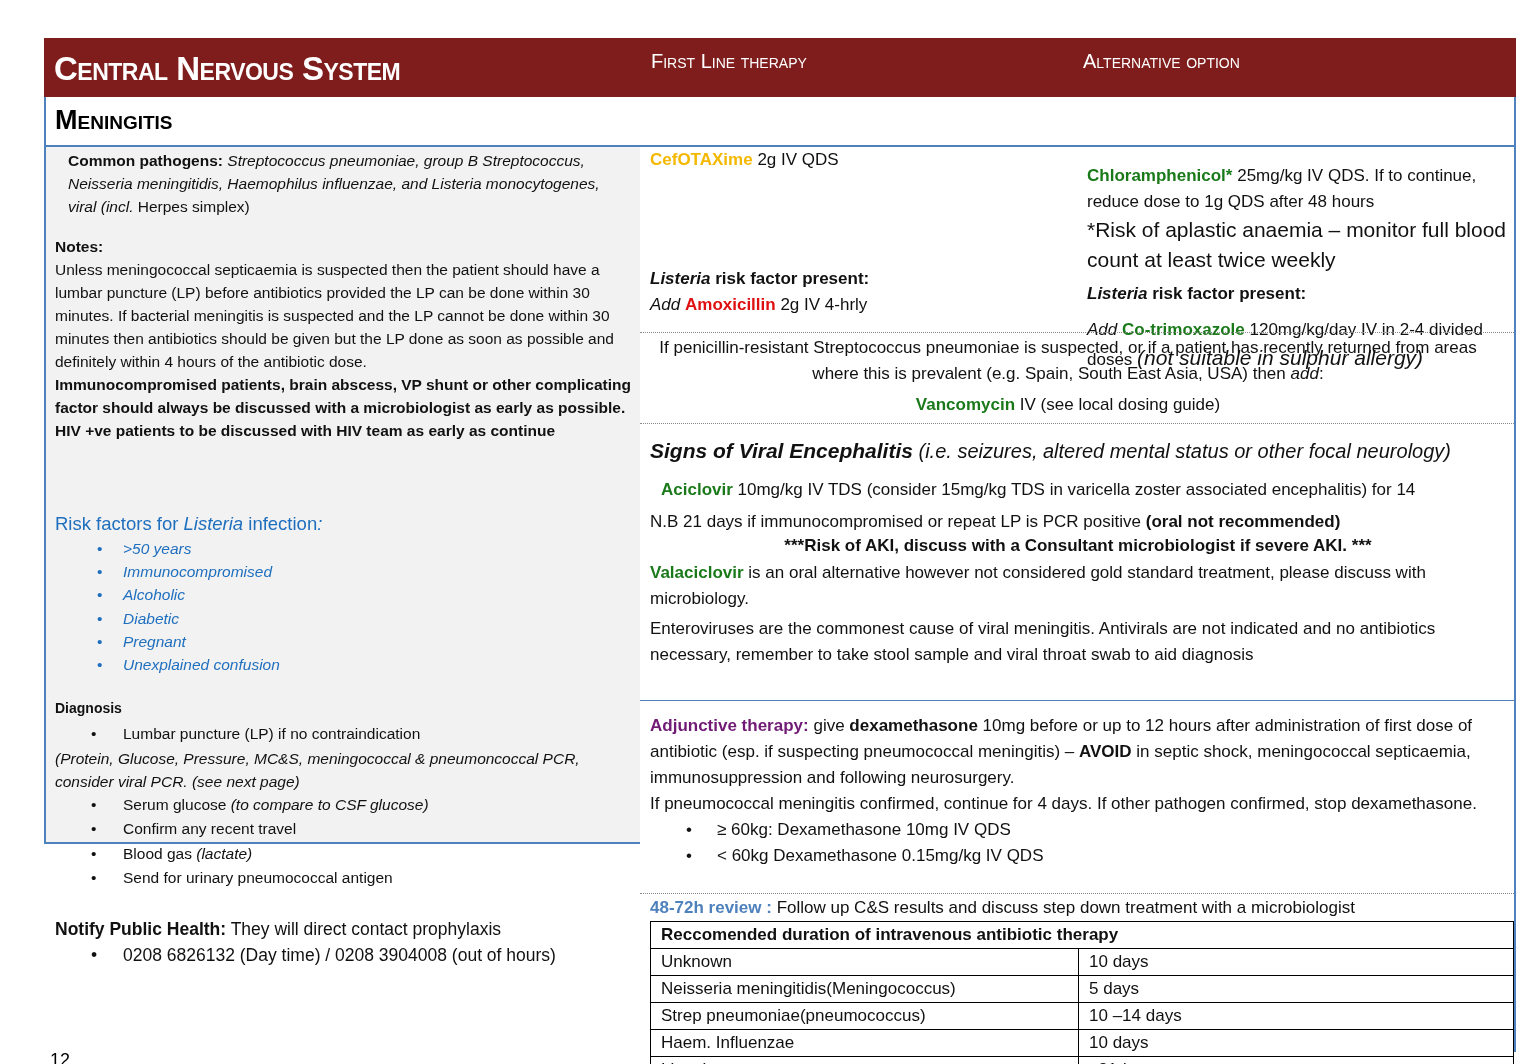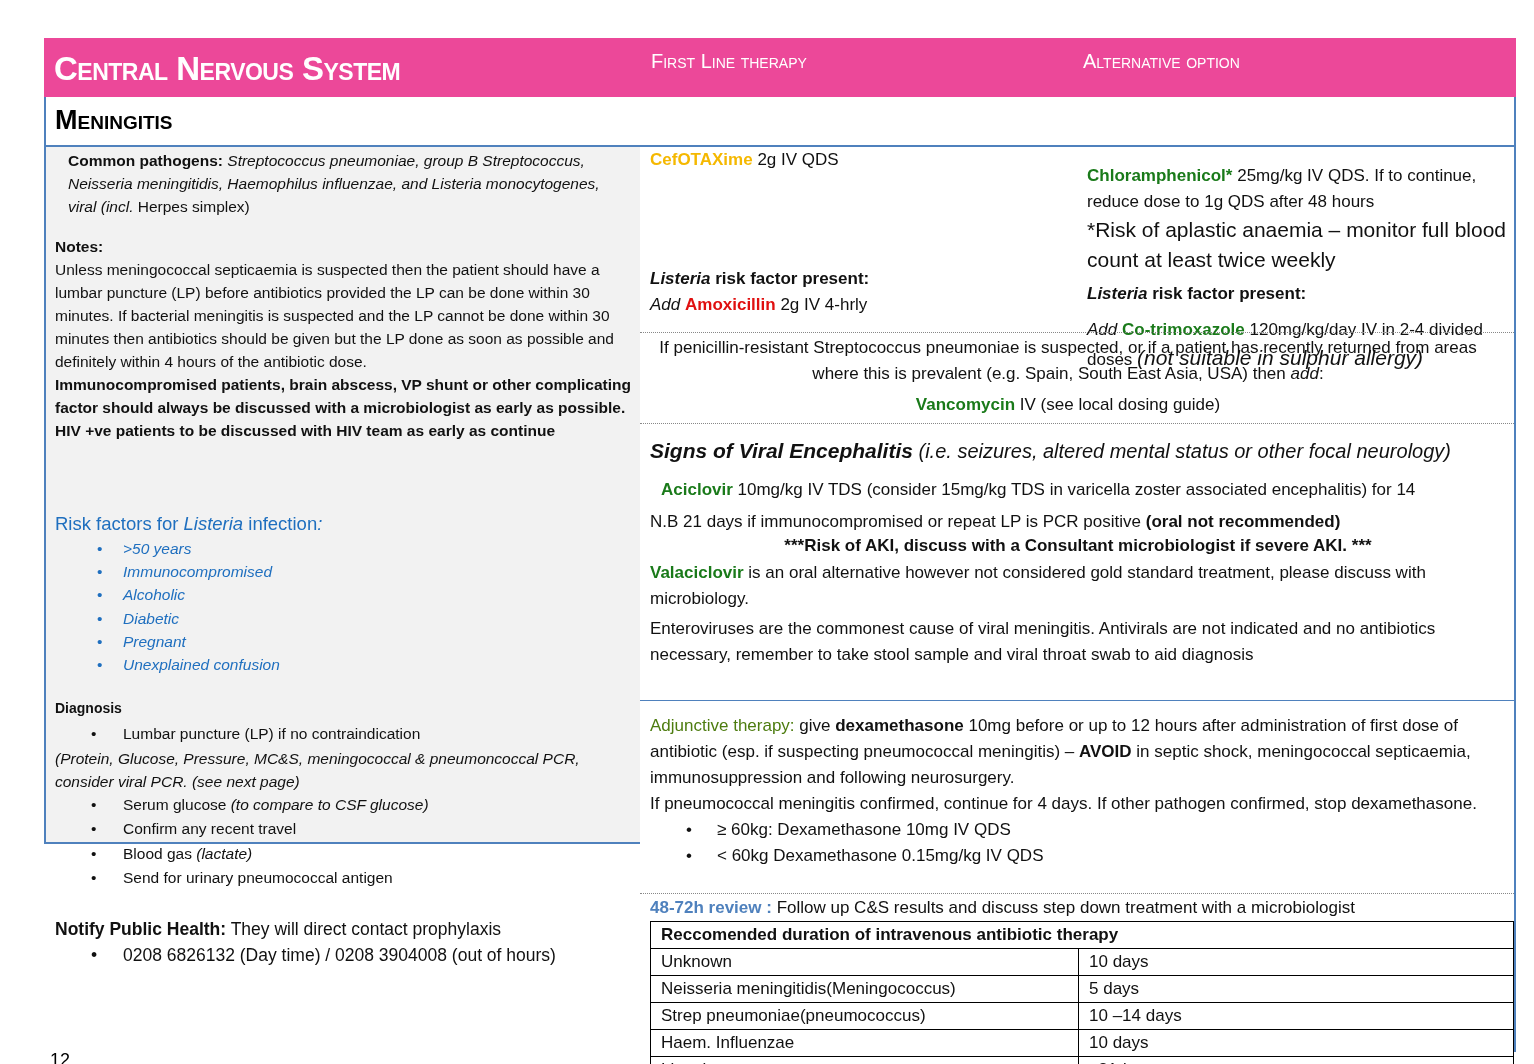"Central Nervous System" .header-band { background: #ec4899 -> #7f1d1d }
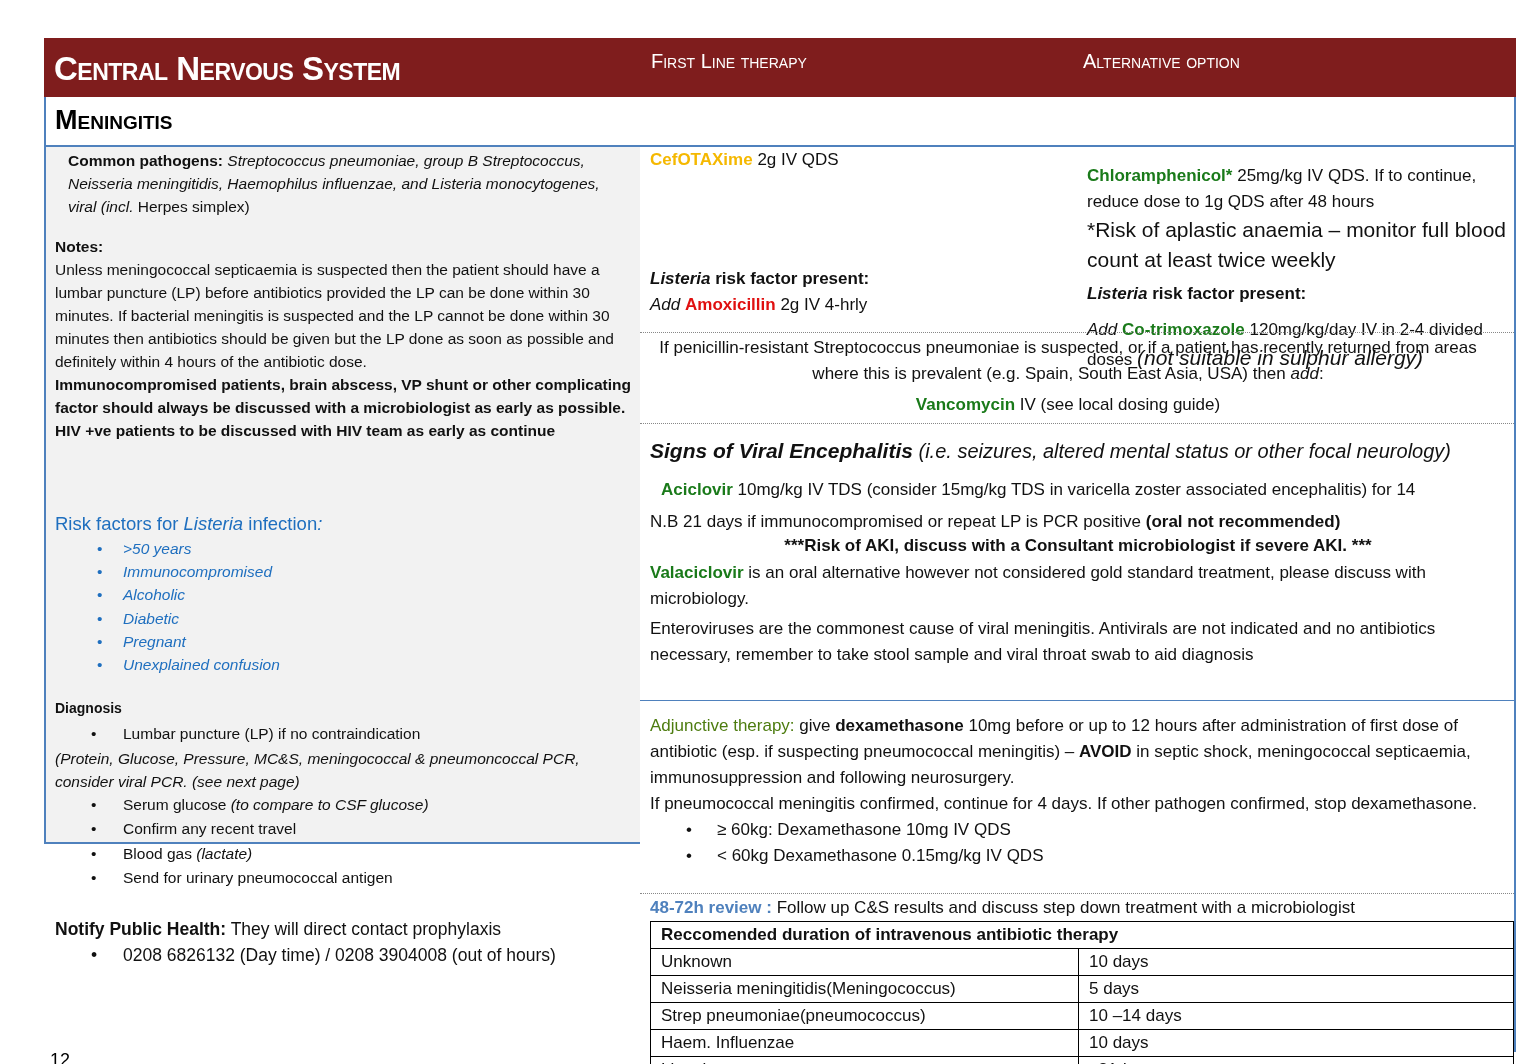"Adjunctive therapy:" .purple { color: #4d7c0f -> #701a75; font-weight: normal -> bold }
